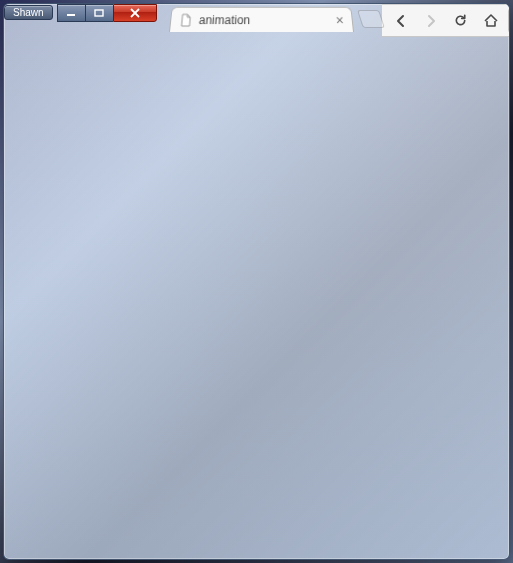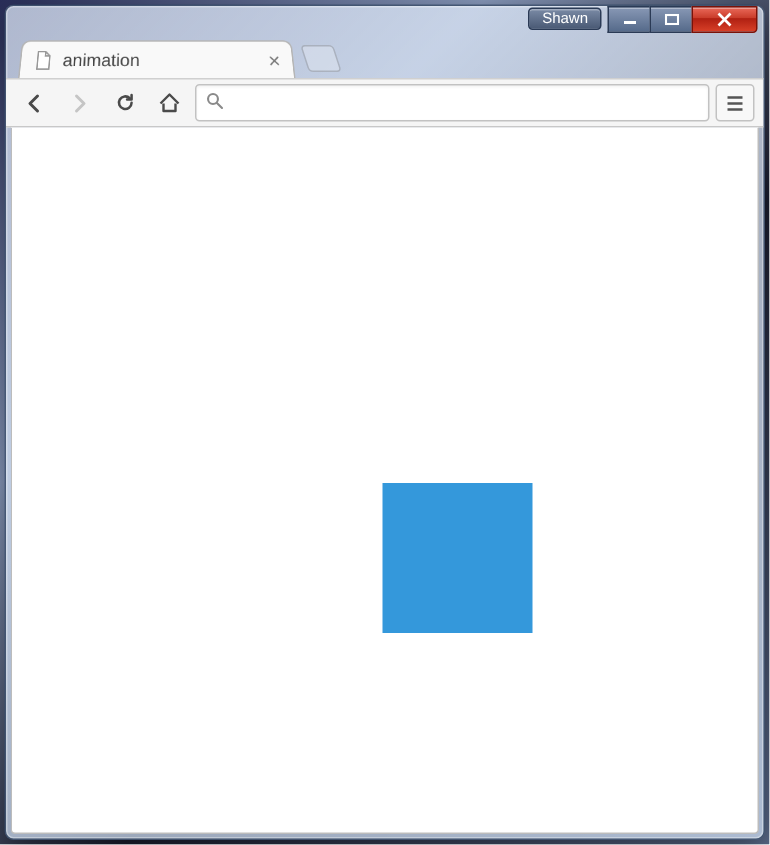"Shawn" .window { flex-direction: column -> row }
